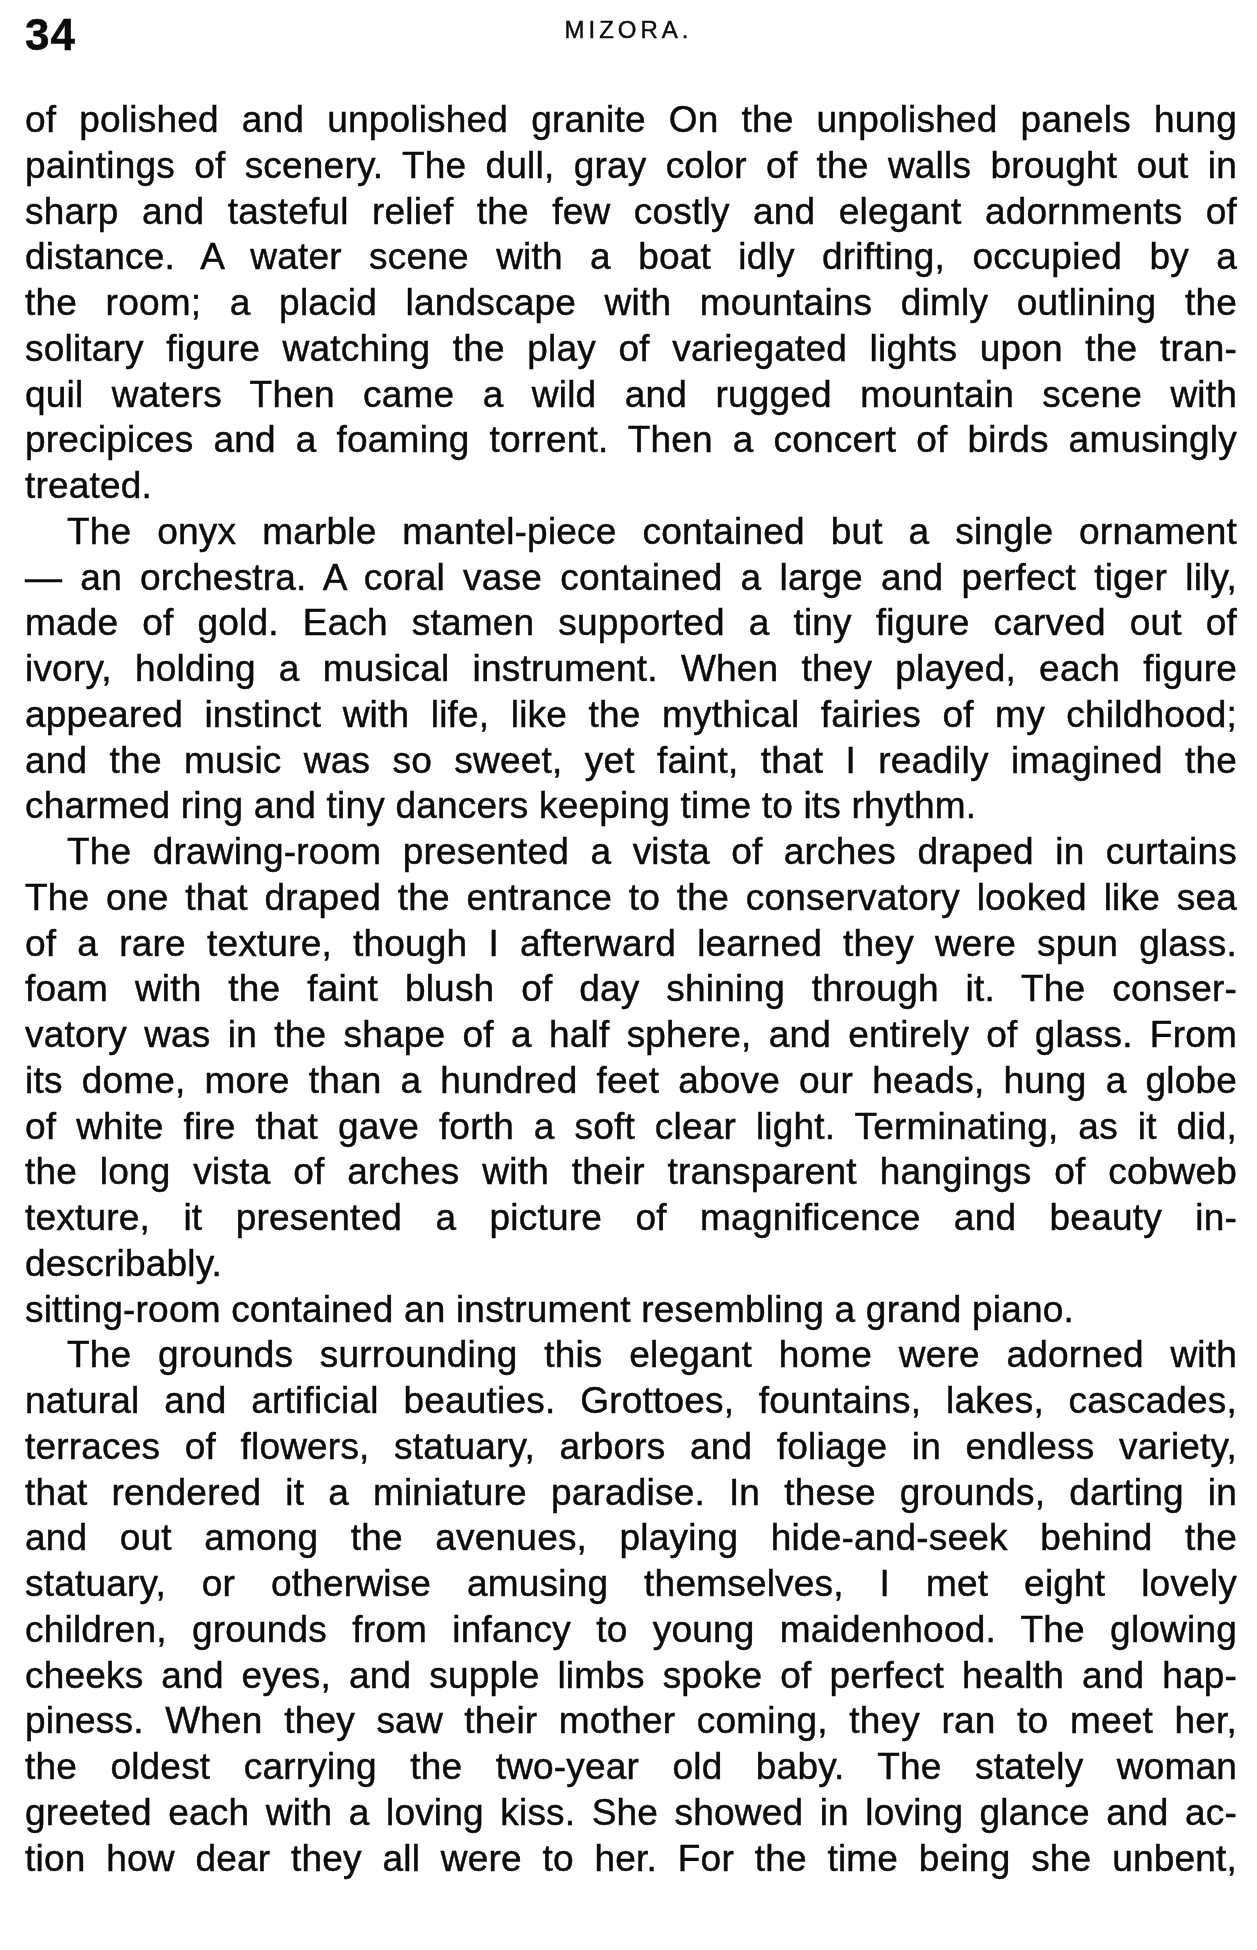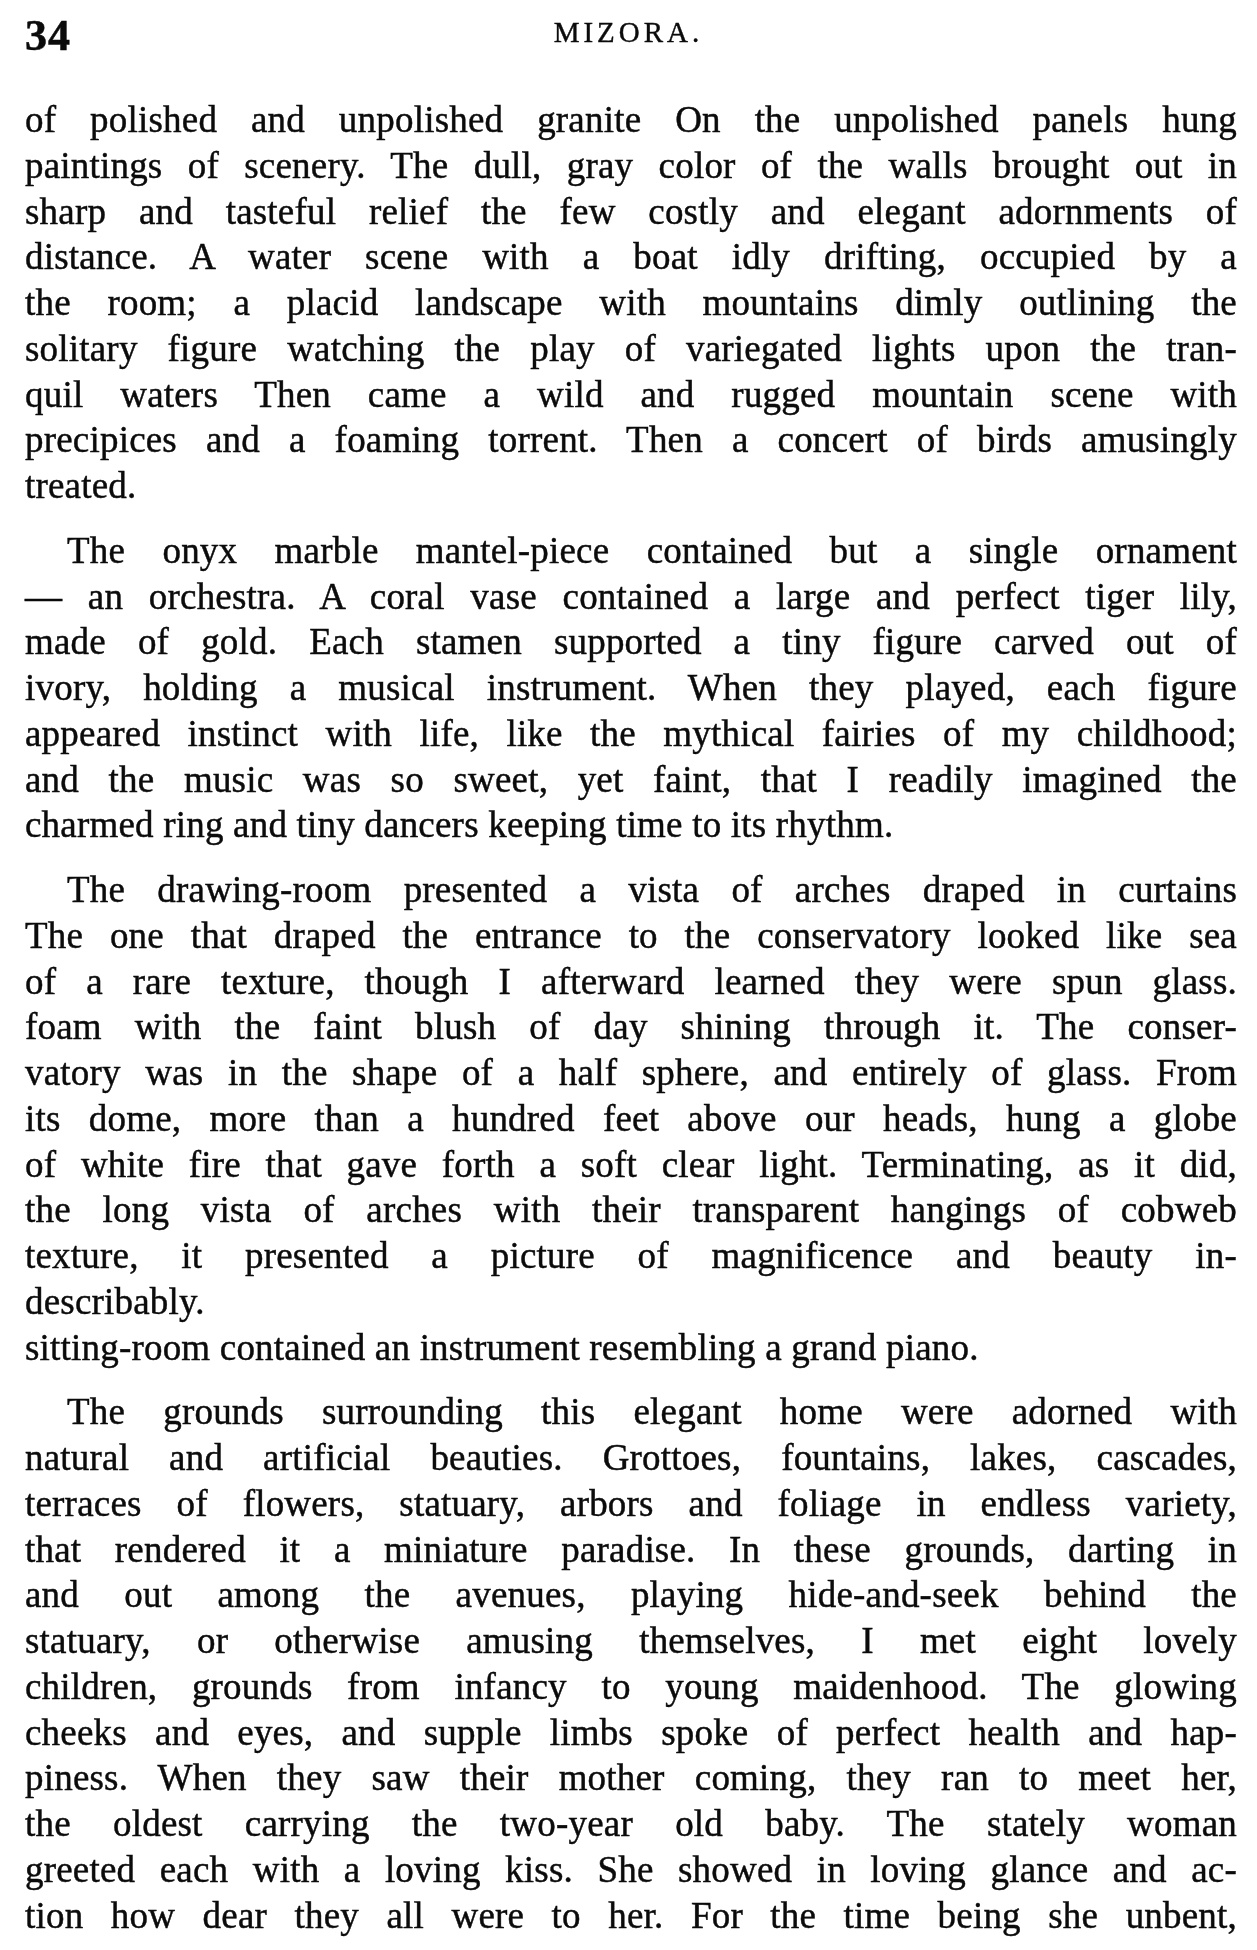"34" #page { font-family: Liberation Serif, serif -> Liberation Sans, sans-serif }
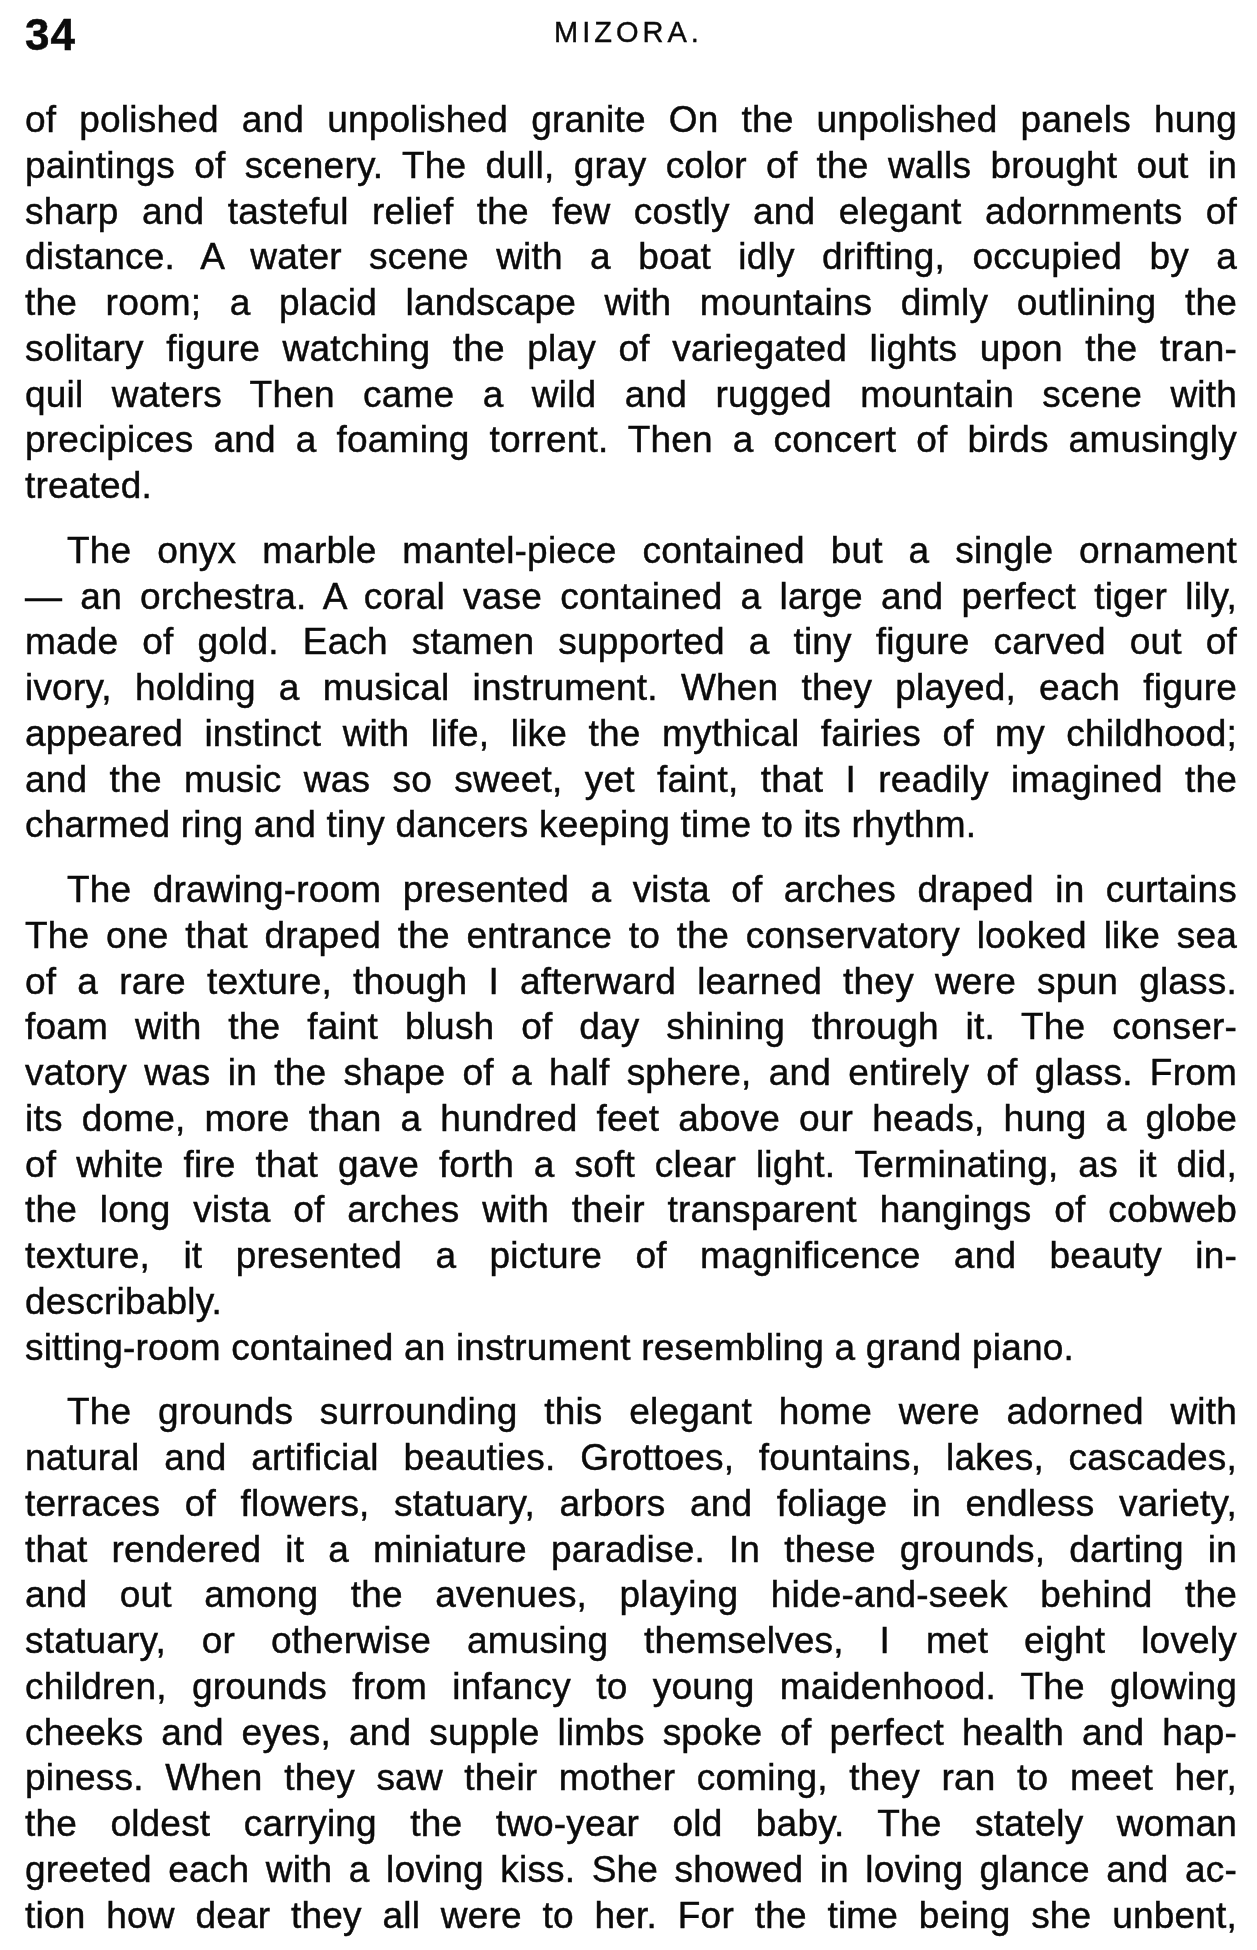"MIZORA." #running-title { font-size: 29px -> 24px }
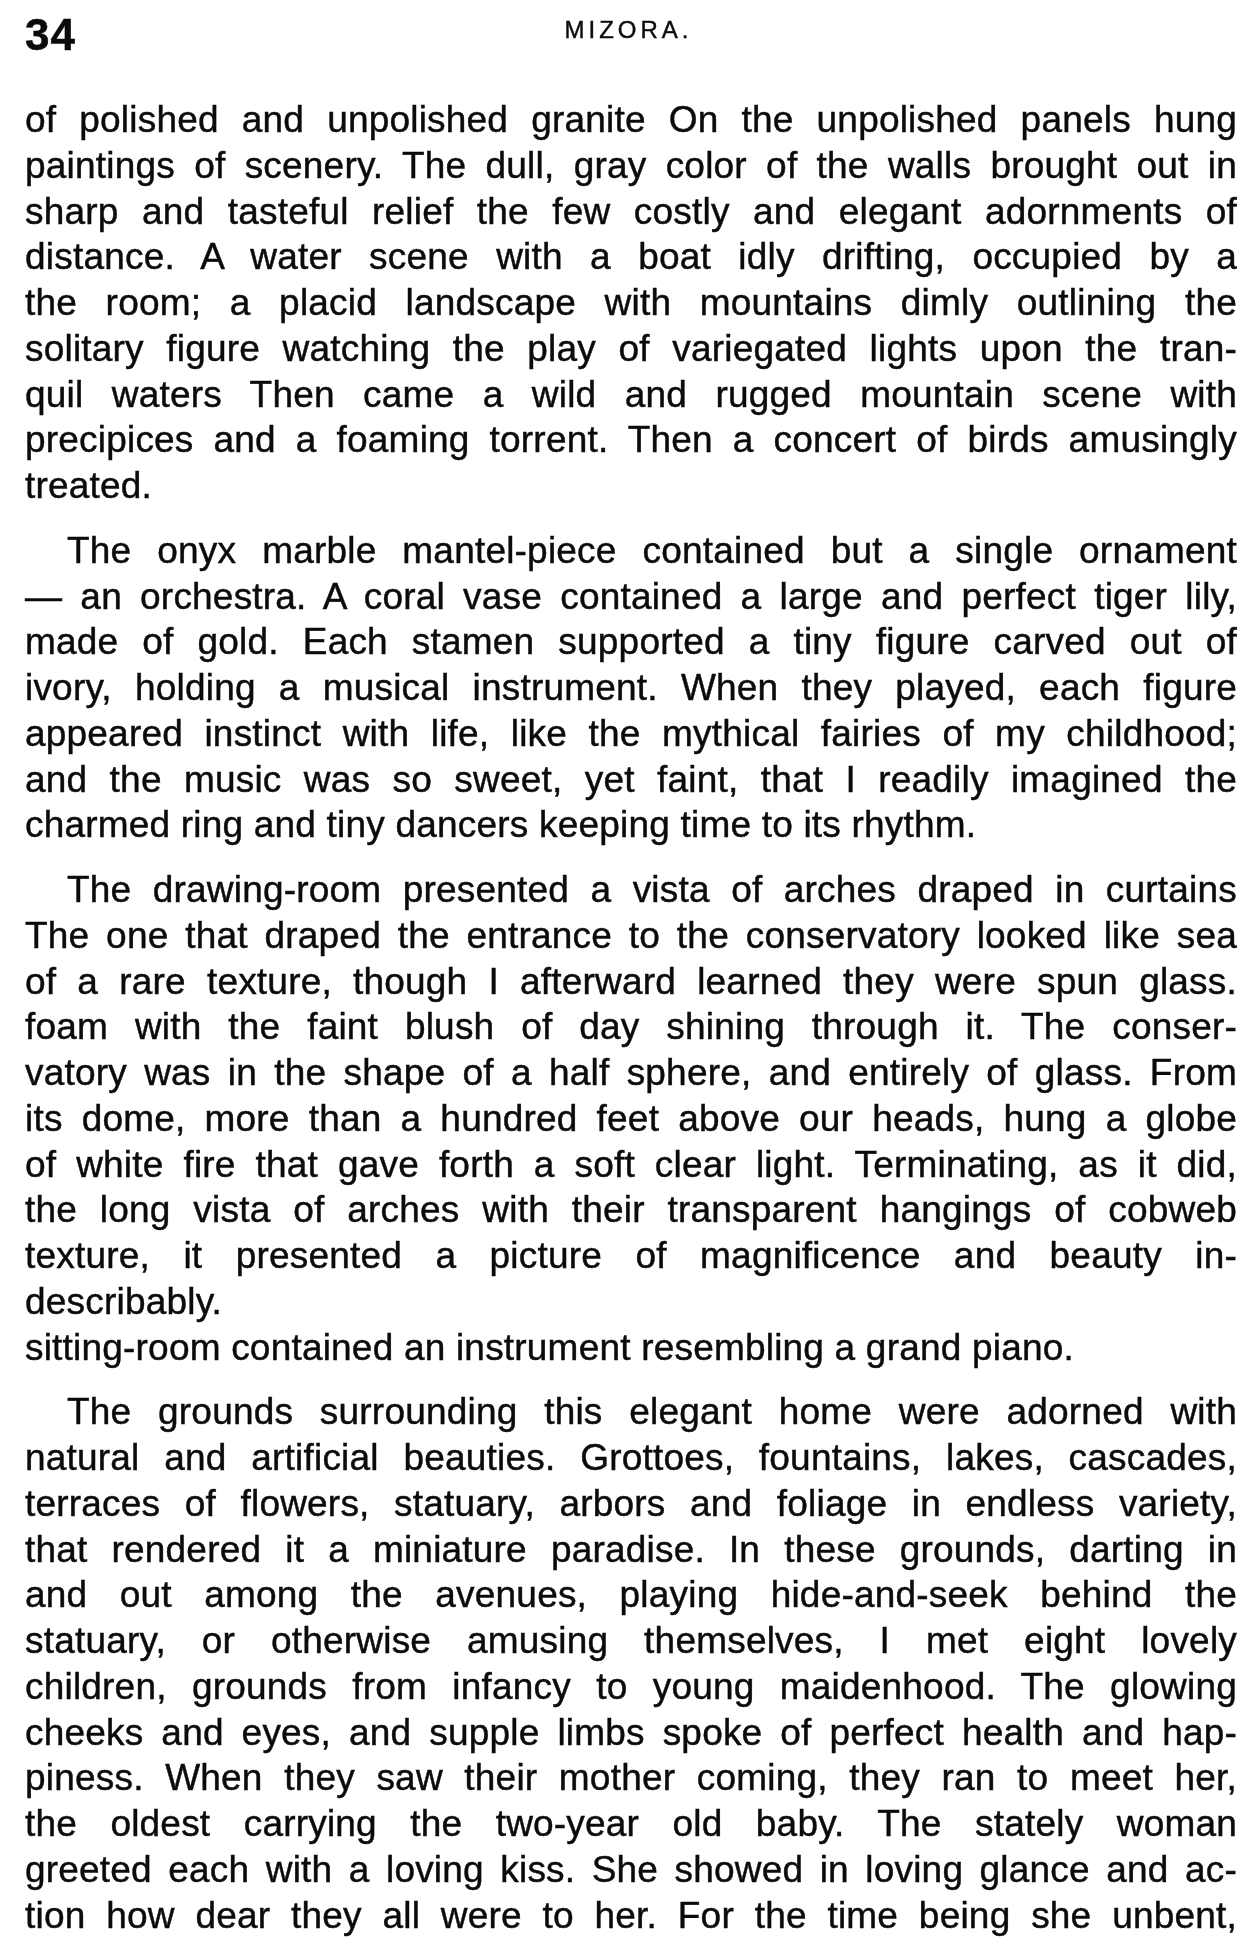"The onyx marble mantel-piece contained" .paragraph.indented .line.first { margin-top: 19px -> none }
